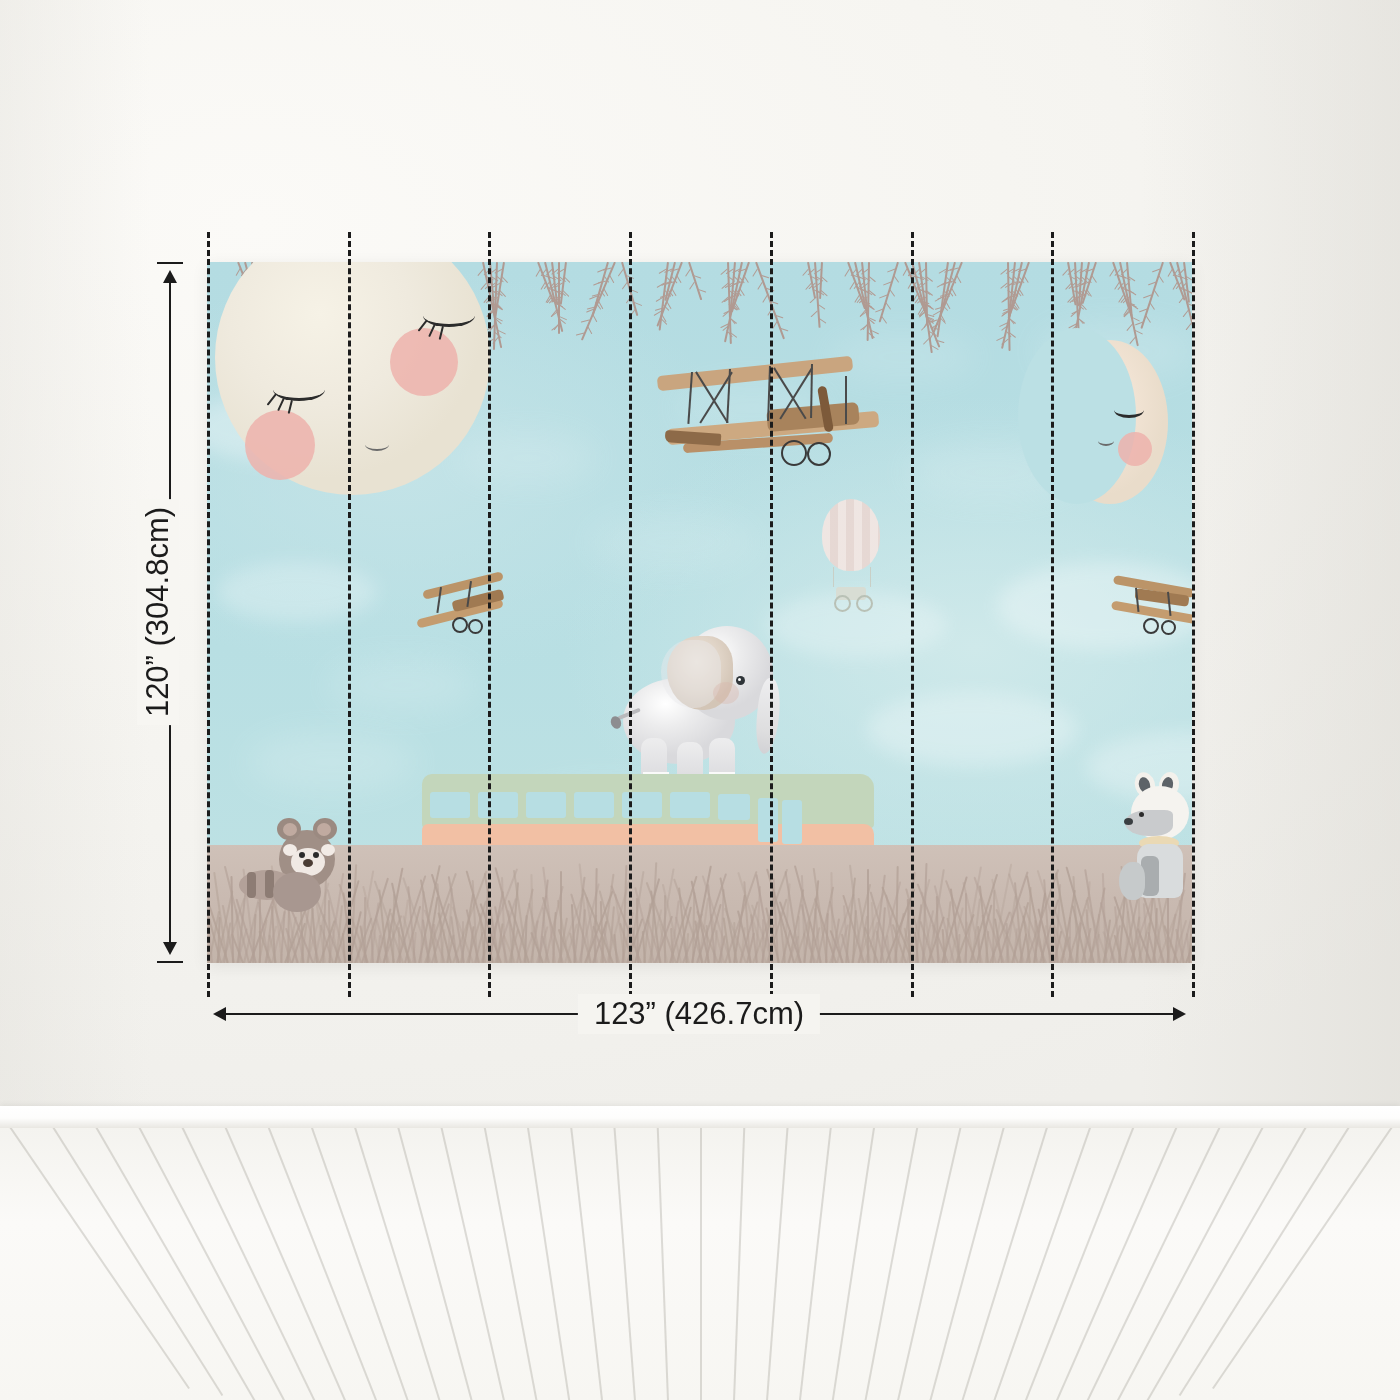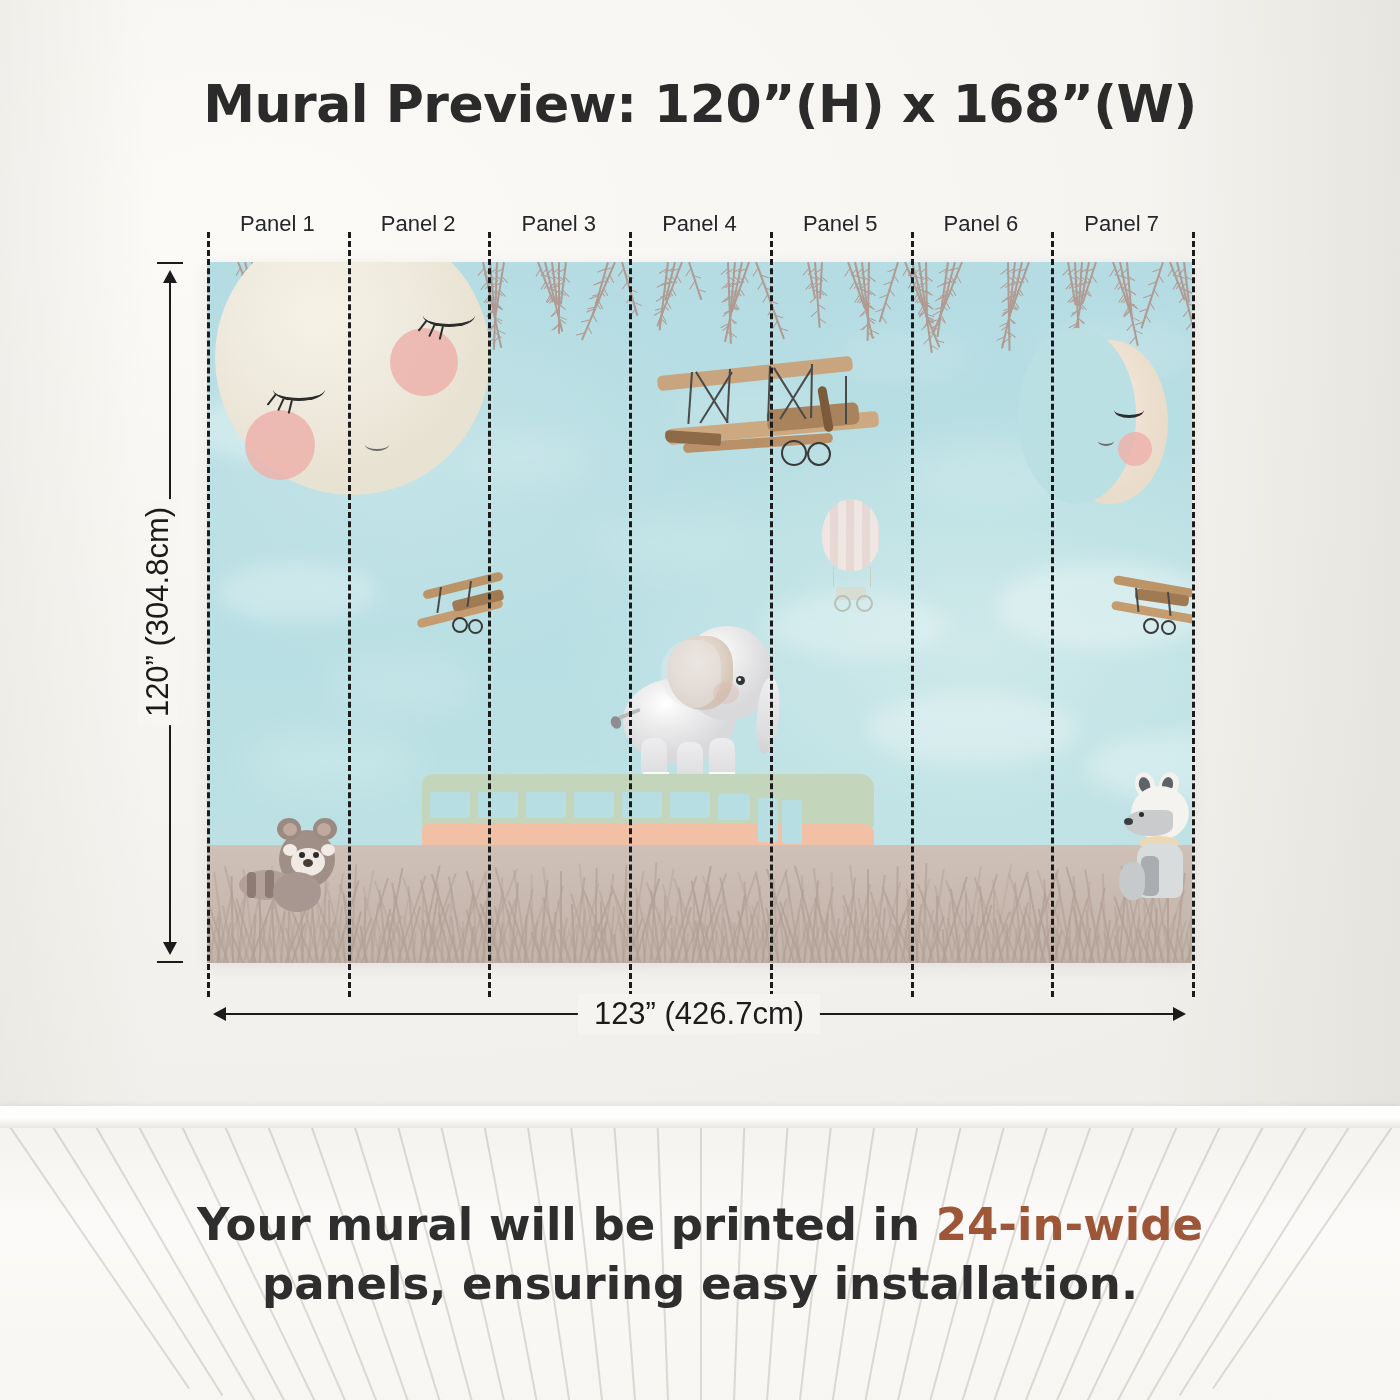"Mural Preview: 120”(H) x 168”(W)" div.title { html: <div>Mural Preview: 120”(H) x 168”(W)</div> -> none }
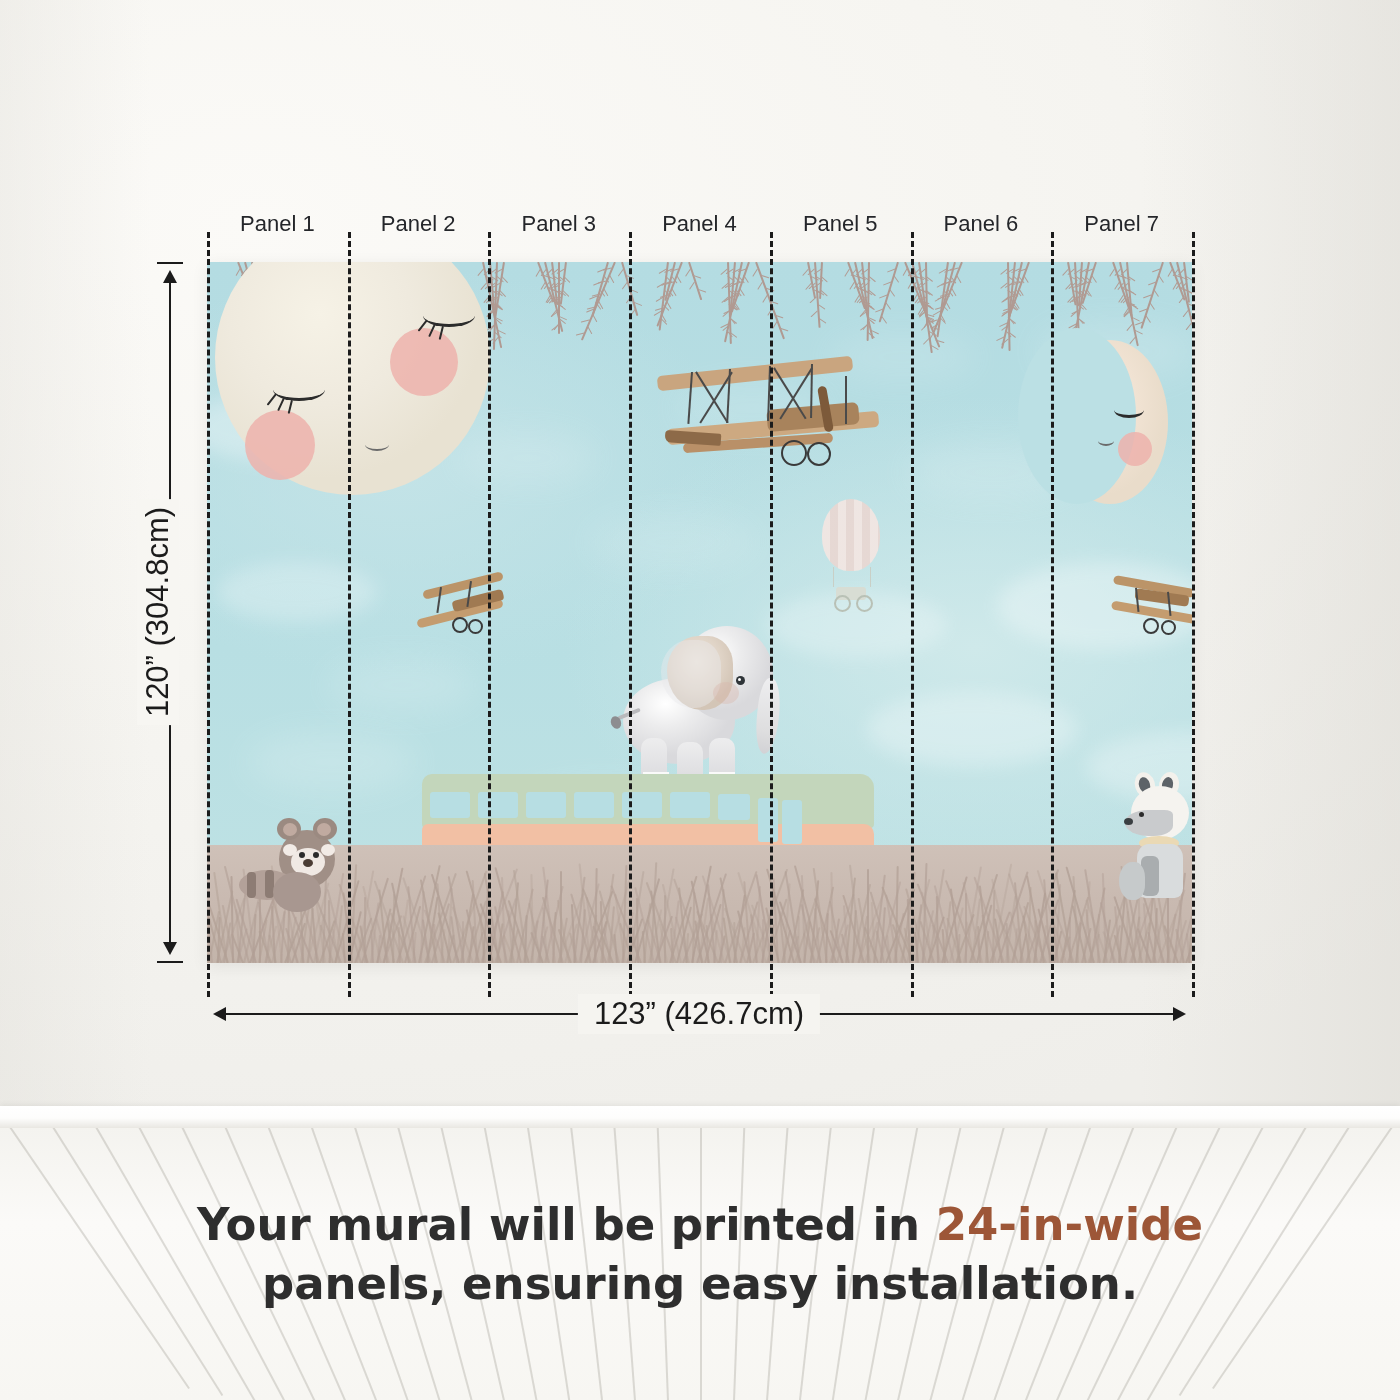"Panel 1" div.panel-labels { html: <div> <div>Panel 1</div> <div>Panel 2</div> <div>Panel 3</div> <div>Panel 4</div> <div>Panel 5</div> <div>Panel 6</div> <div>Panel 7</div> </div> -> none }
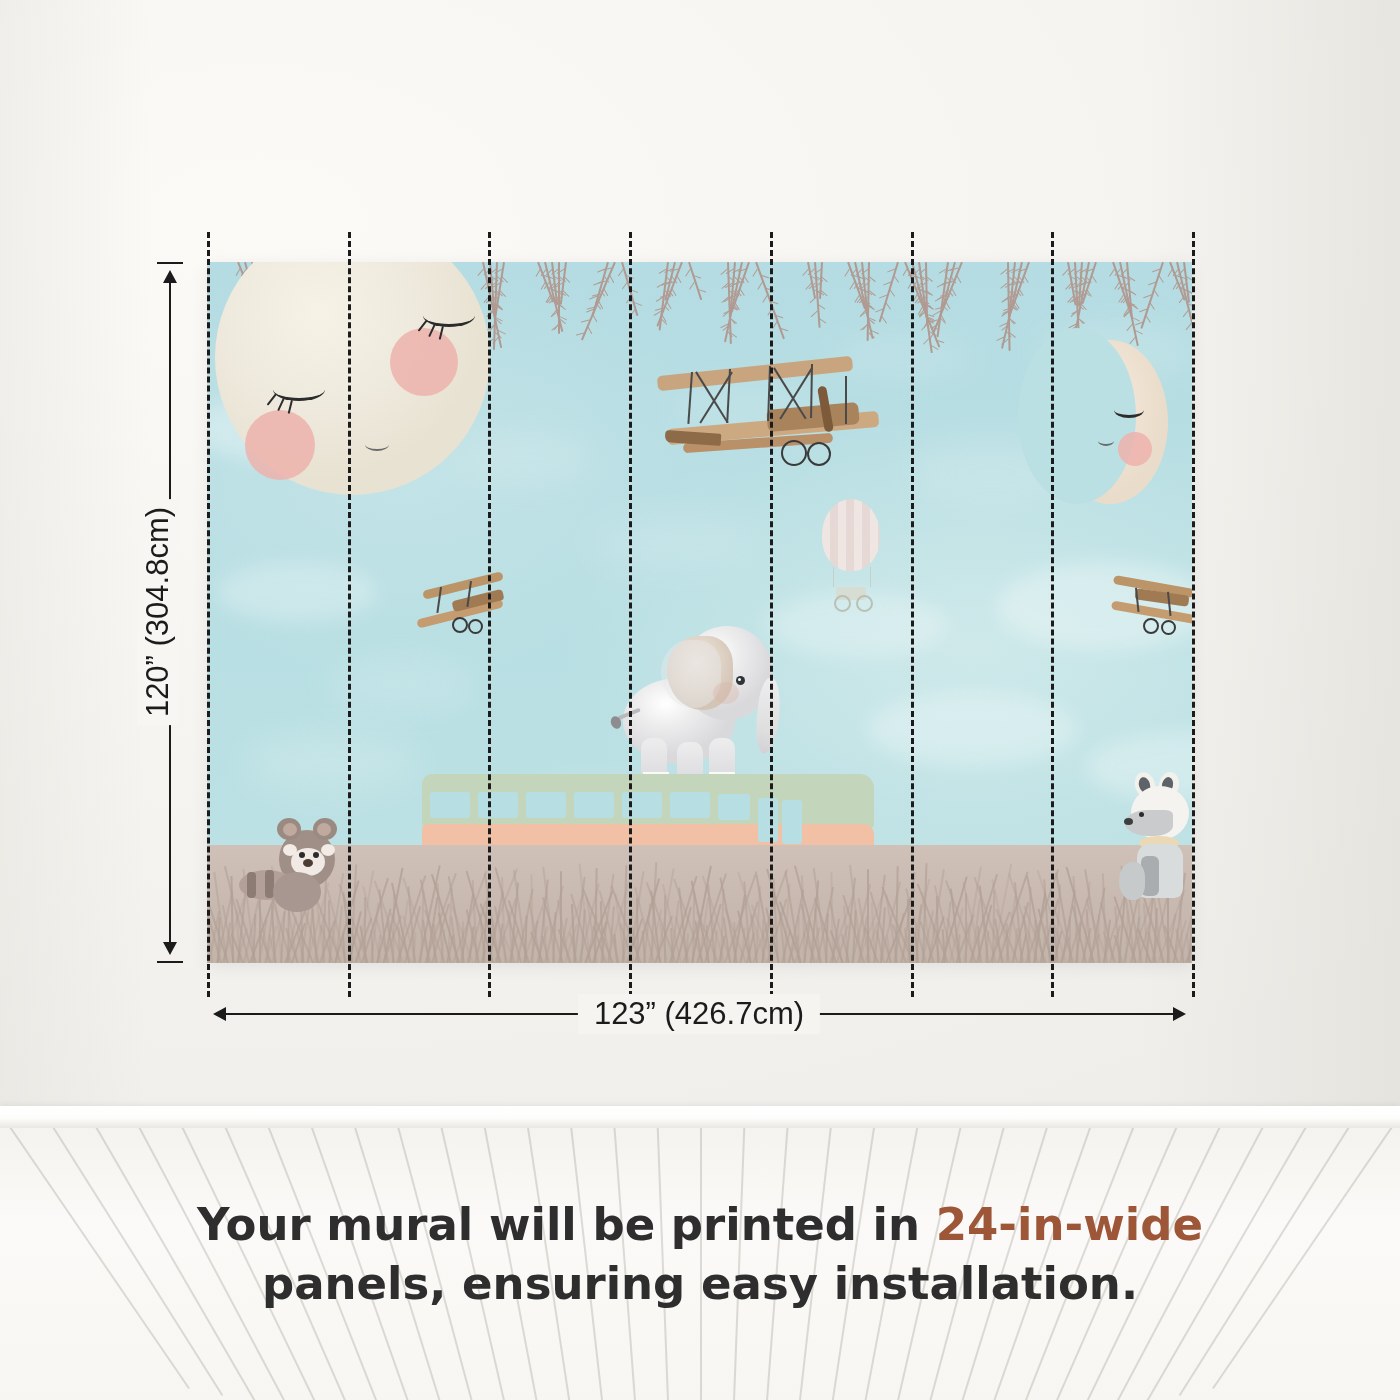"Your mural will be printed" div.caption { html: <div> <span>Your mural will be printed in </span><span>24-in-wide</span><br> <span>panels, ensuring easy installation.</span> </div> -> none }
